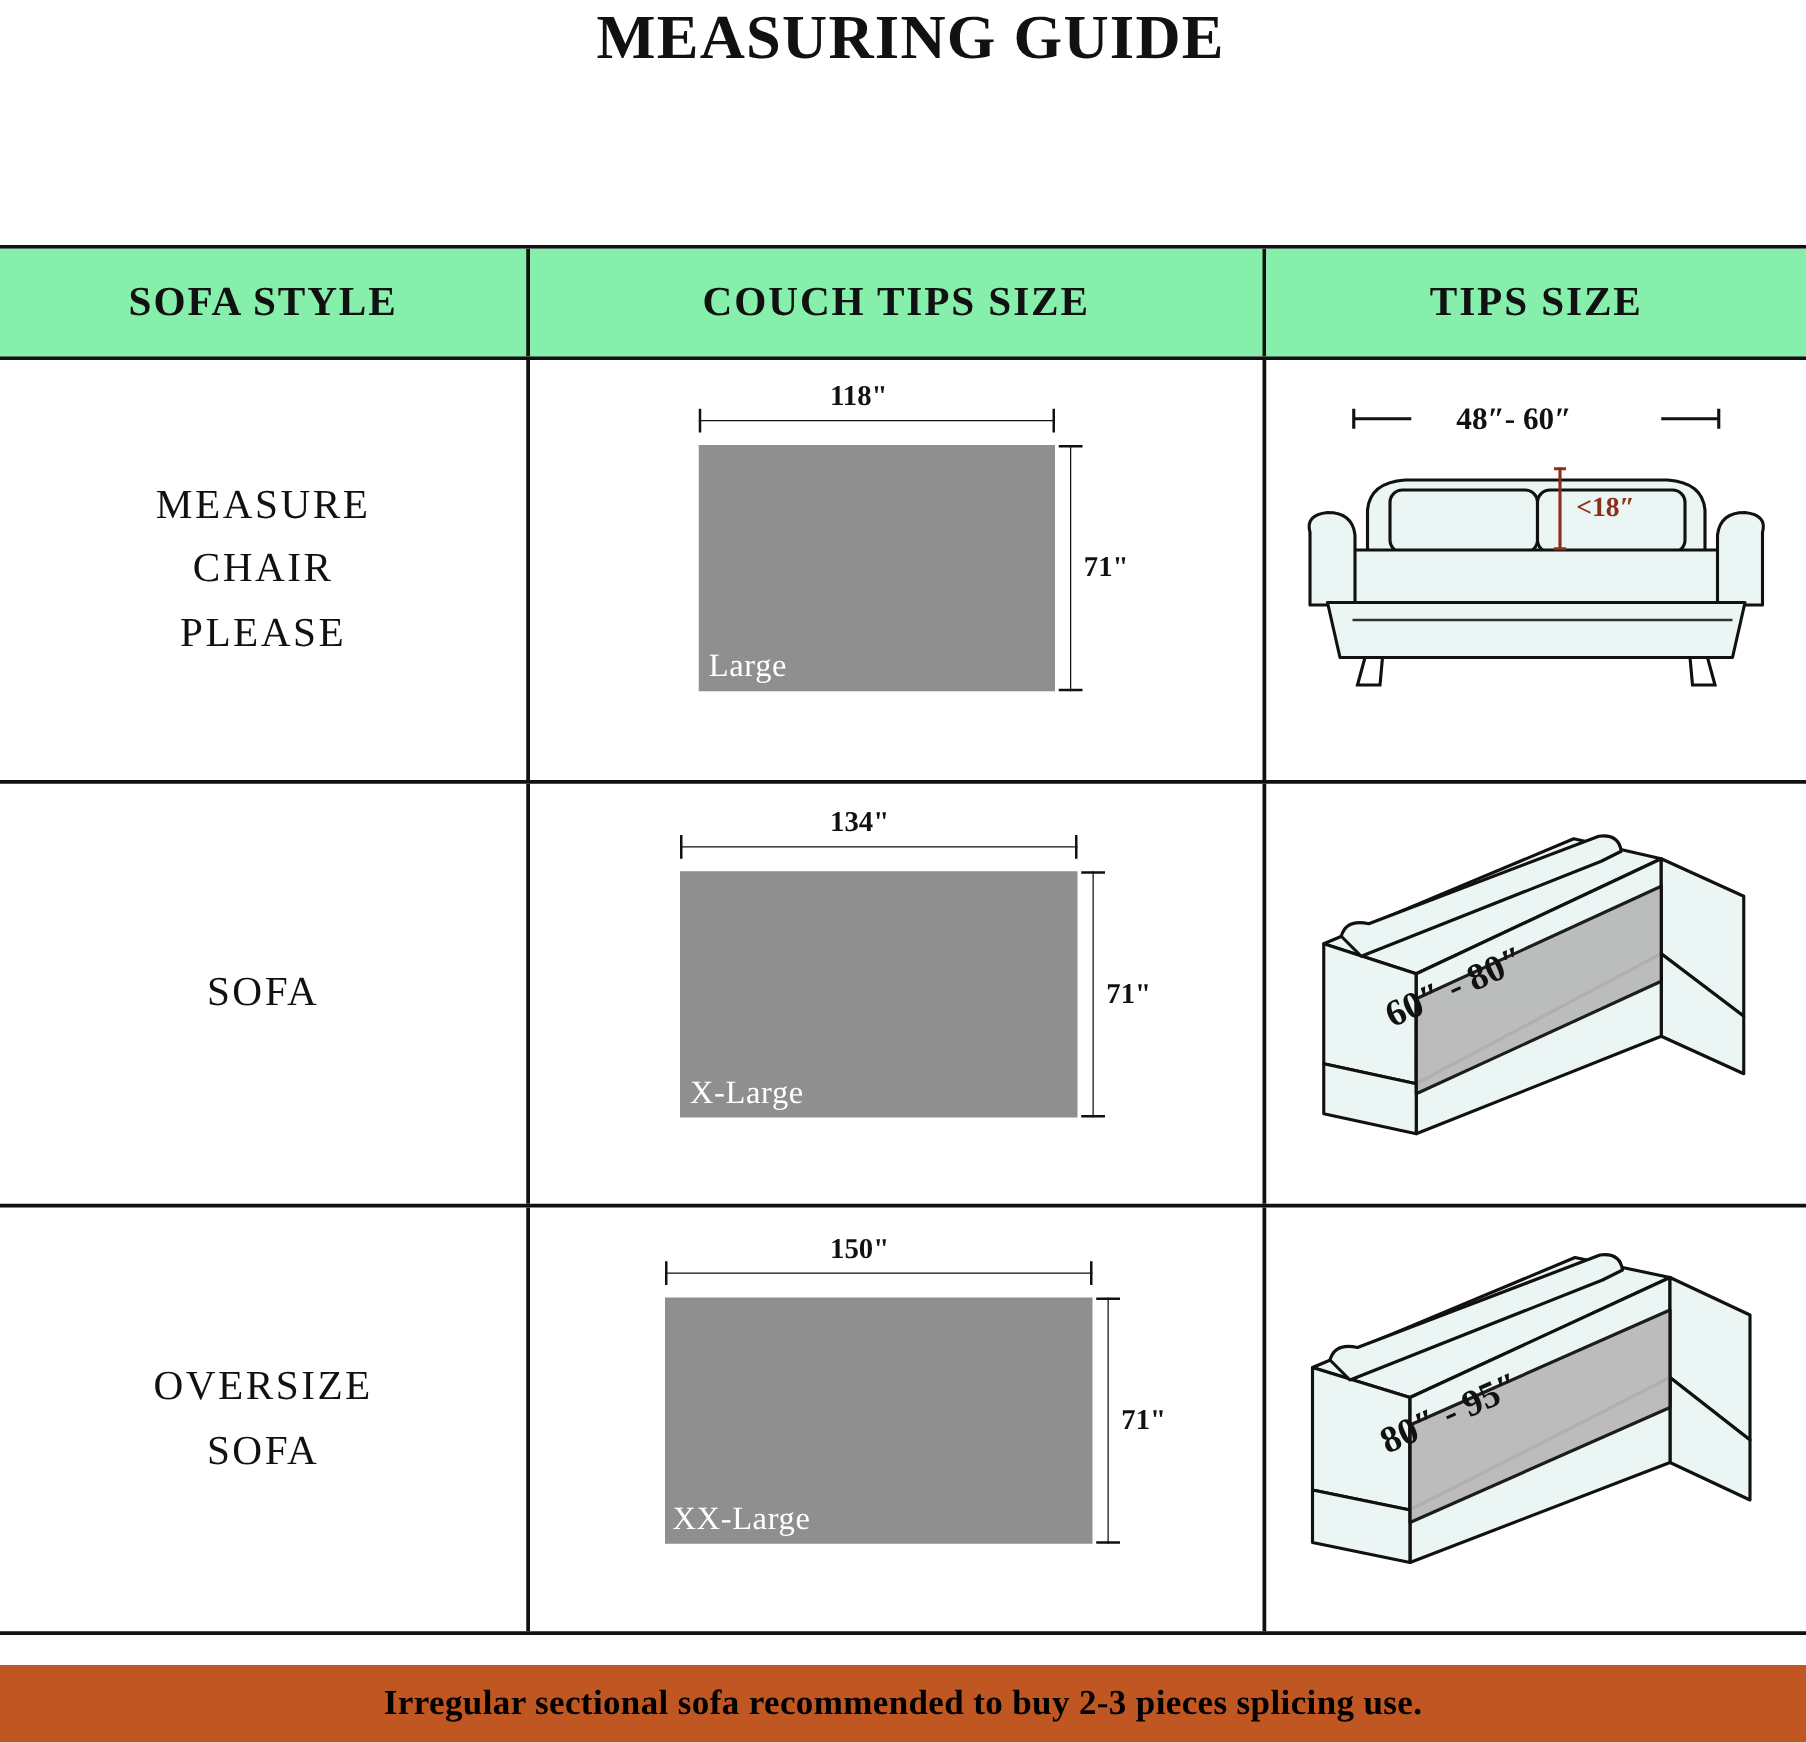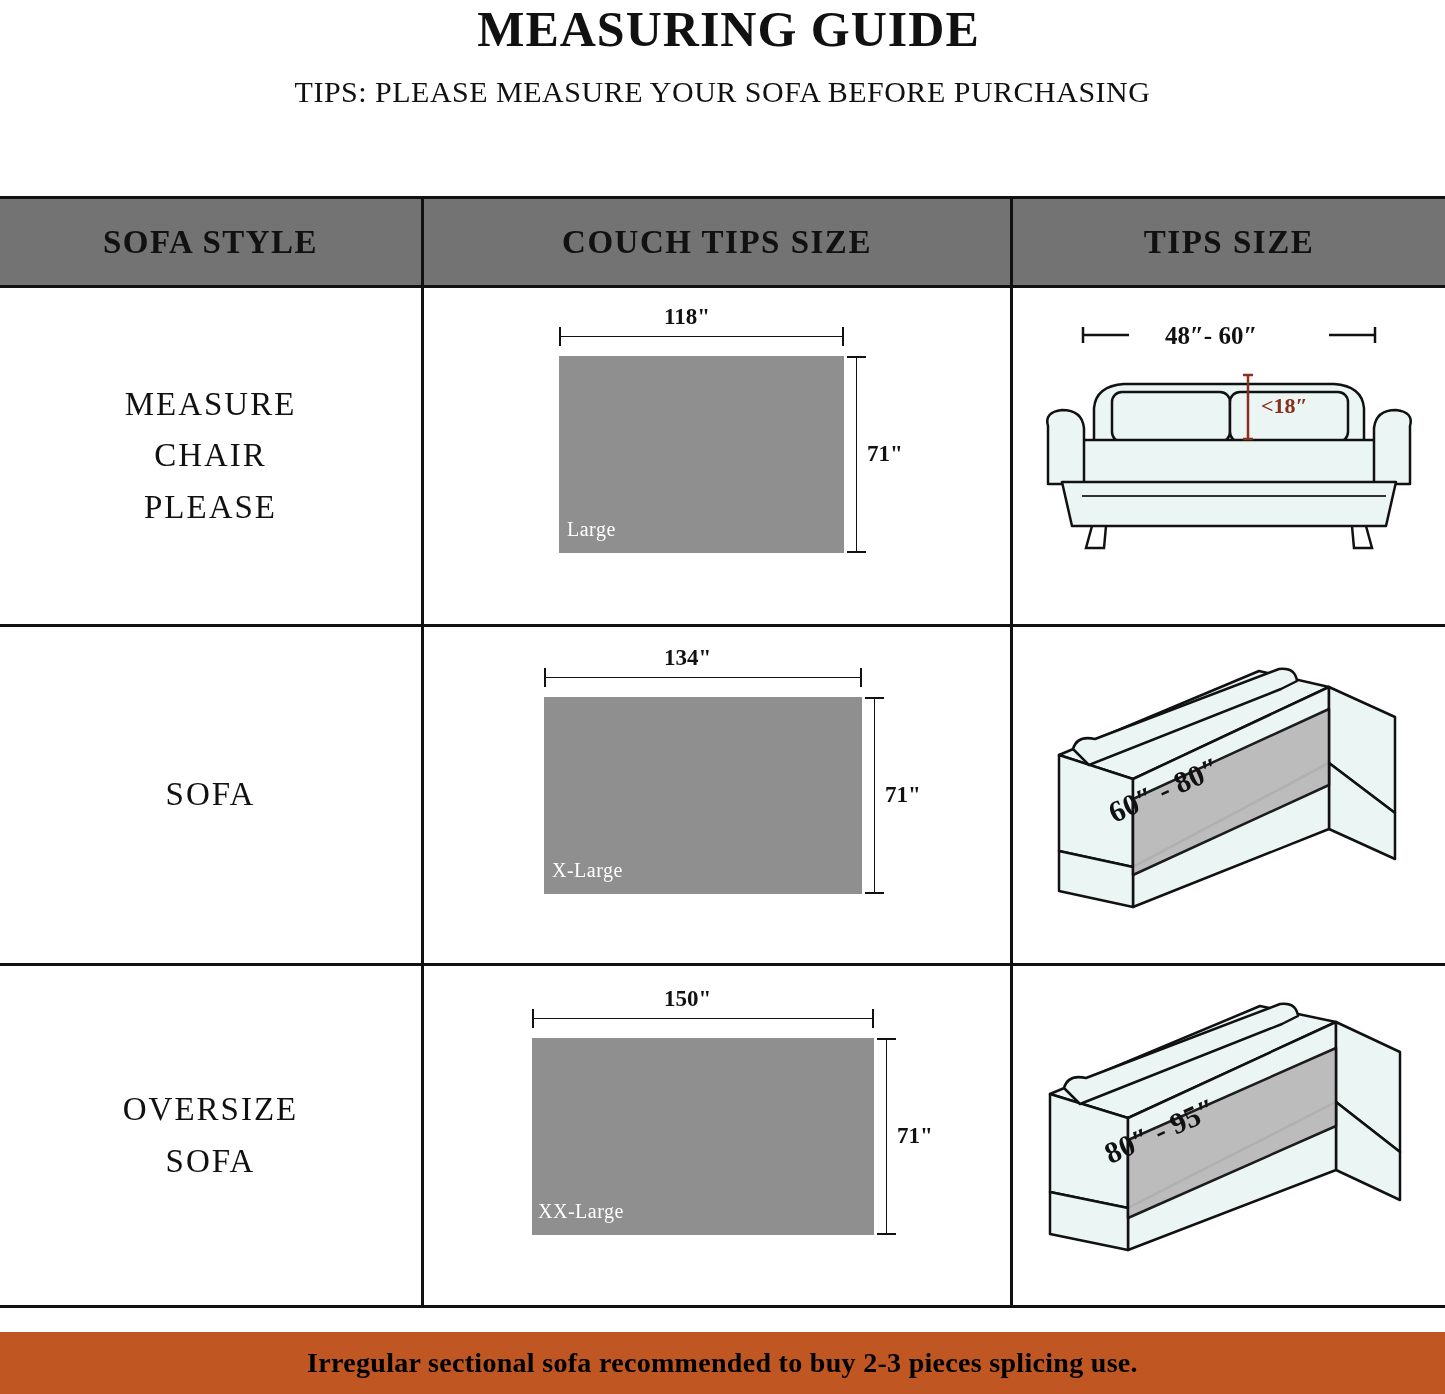"TIPS: PLEASE MEASURE YOUR SOFA" div.subtitle { html: <div>TIPS: PLEASE MEASURE YOUR SOFA BEFORE PURCHASING</div> -> none }
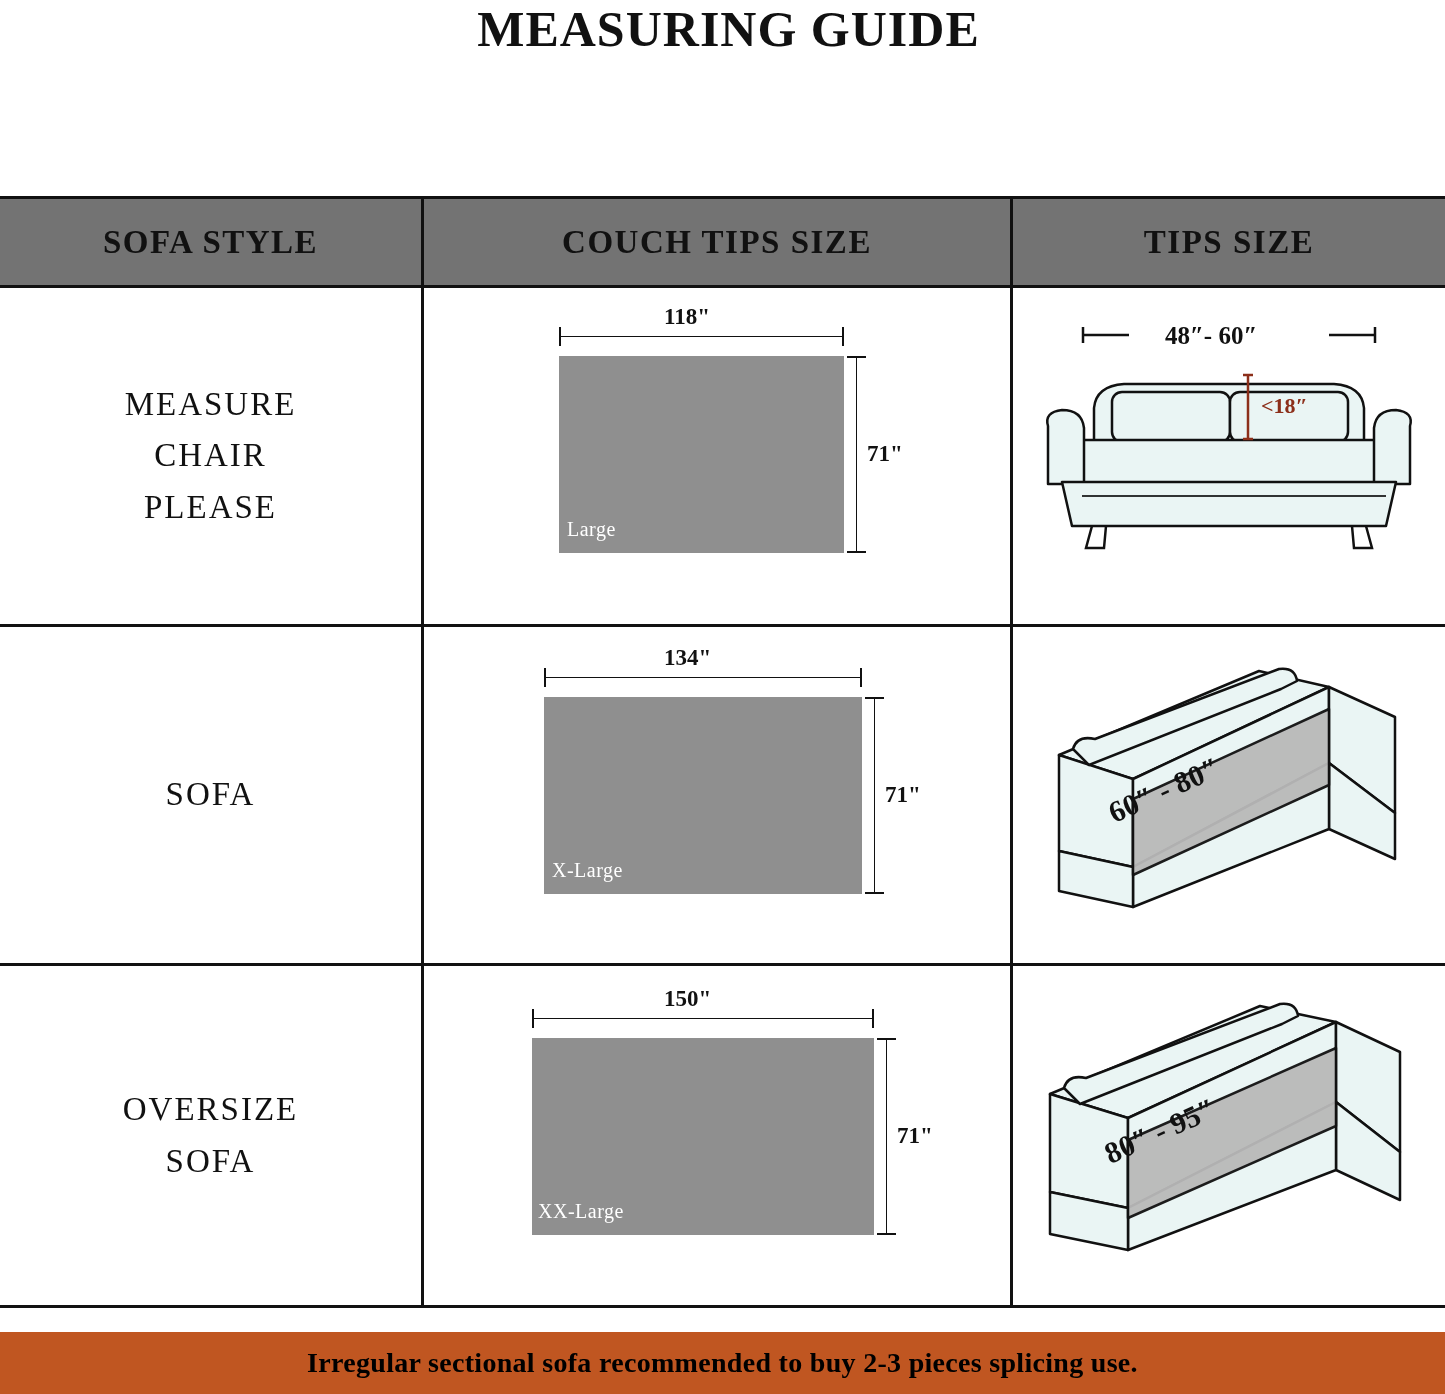"SOFA STYLE" .head-row .cell { background: #737373 -> #86efac }
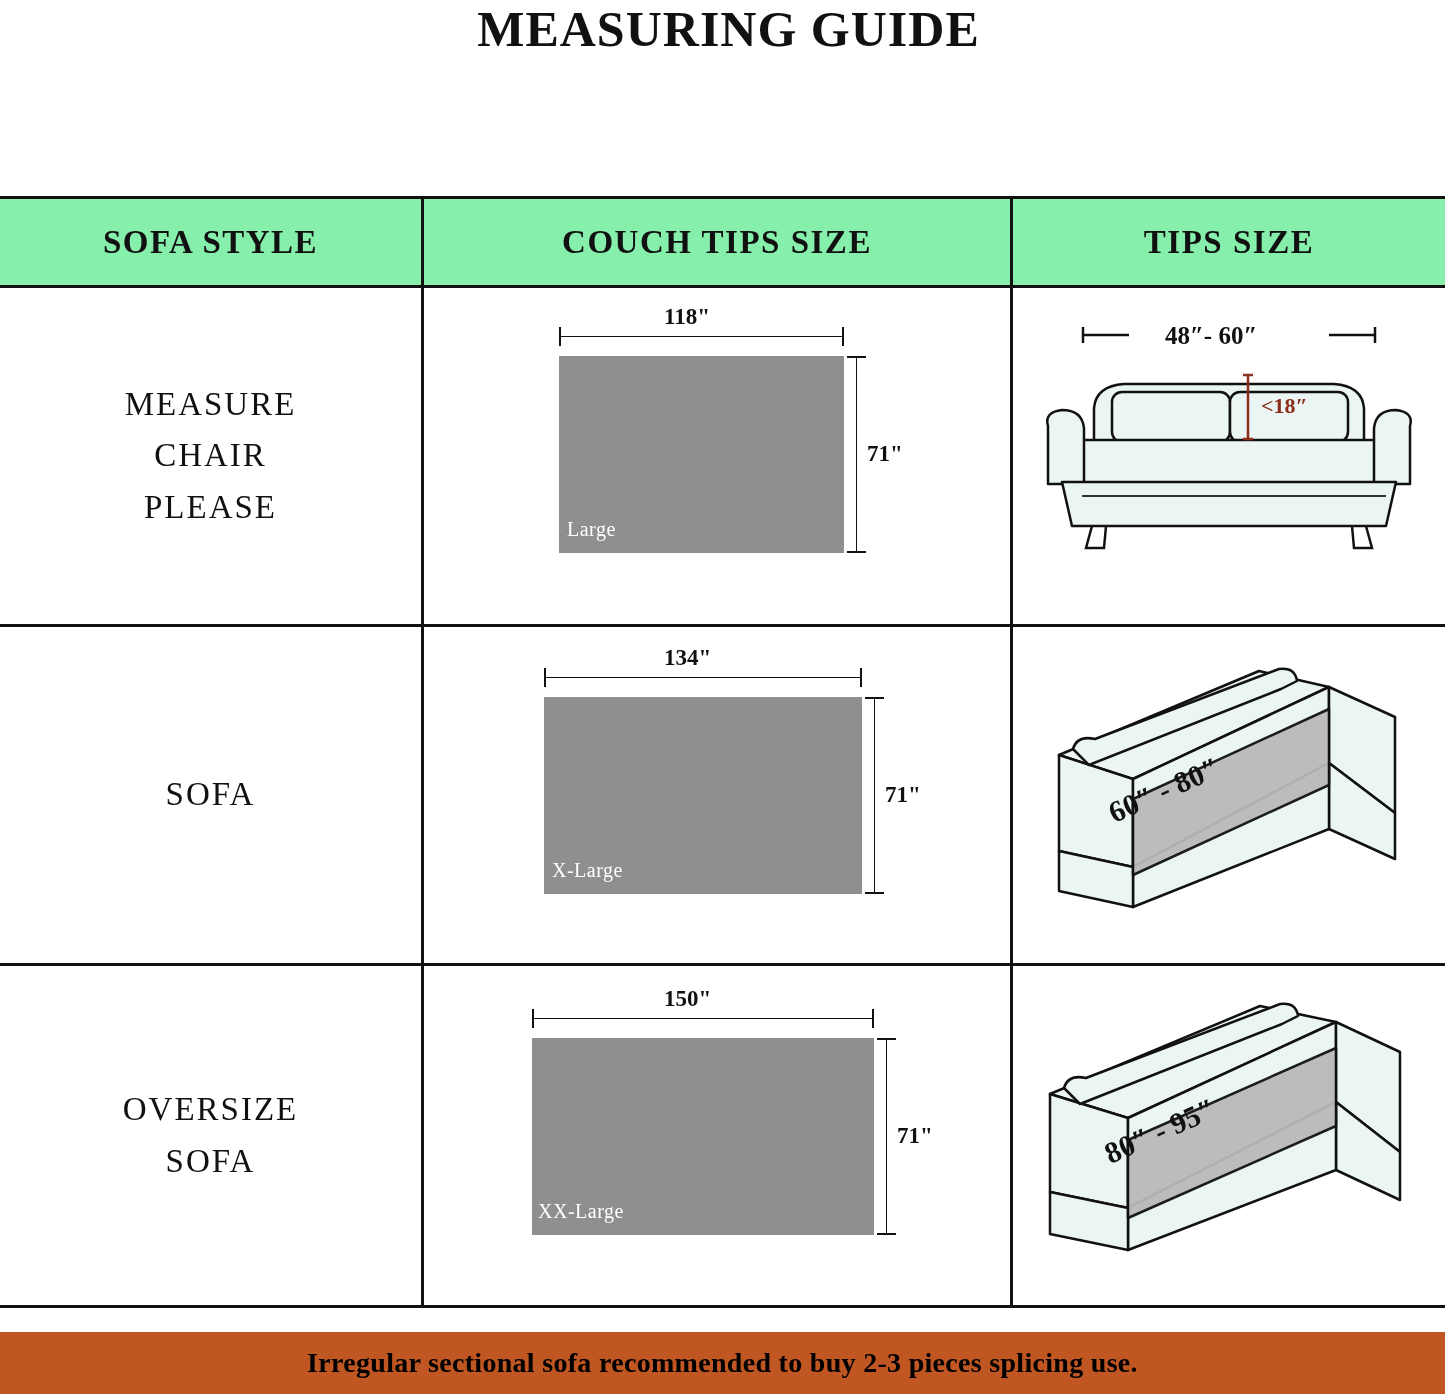"Large" .cover-label { font-size: 20px -> 26px }
